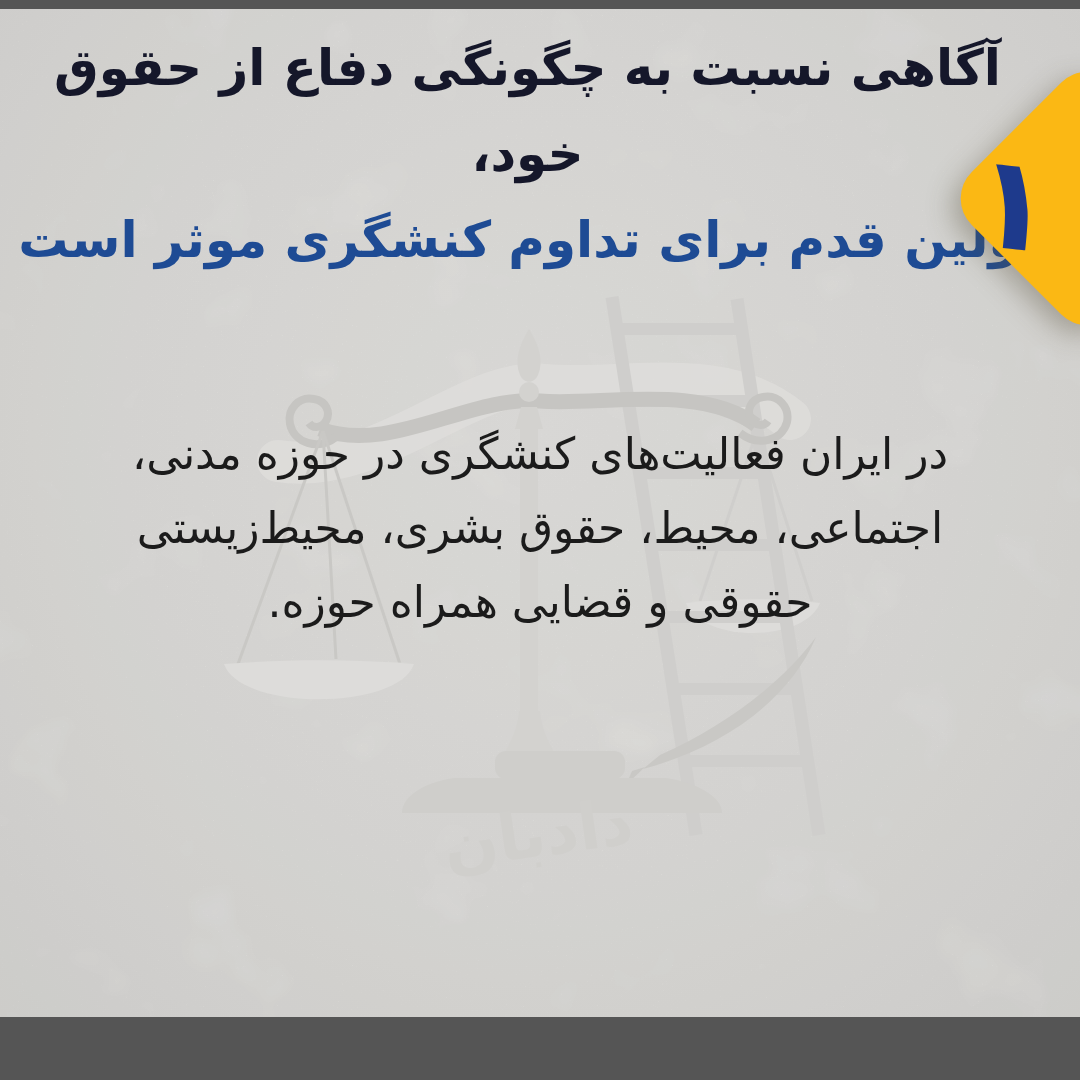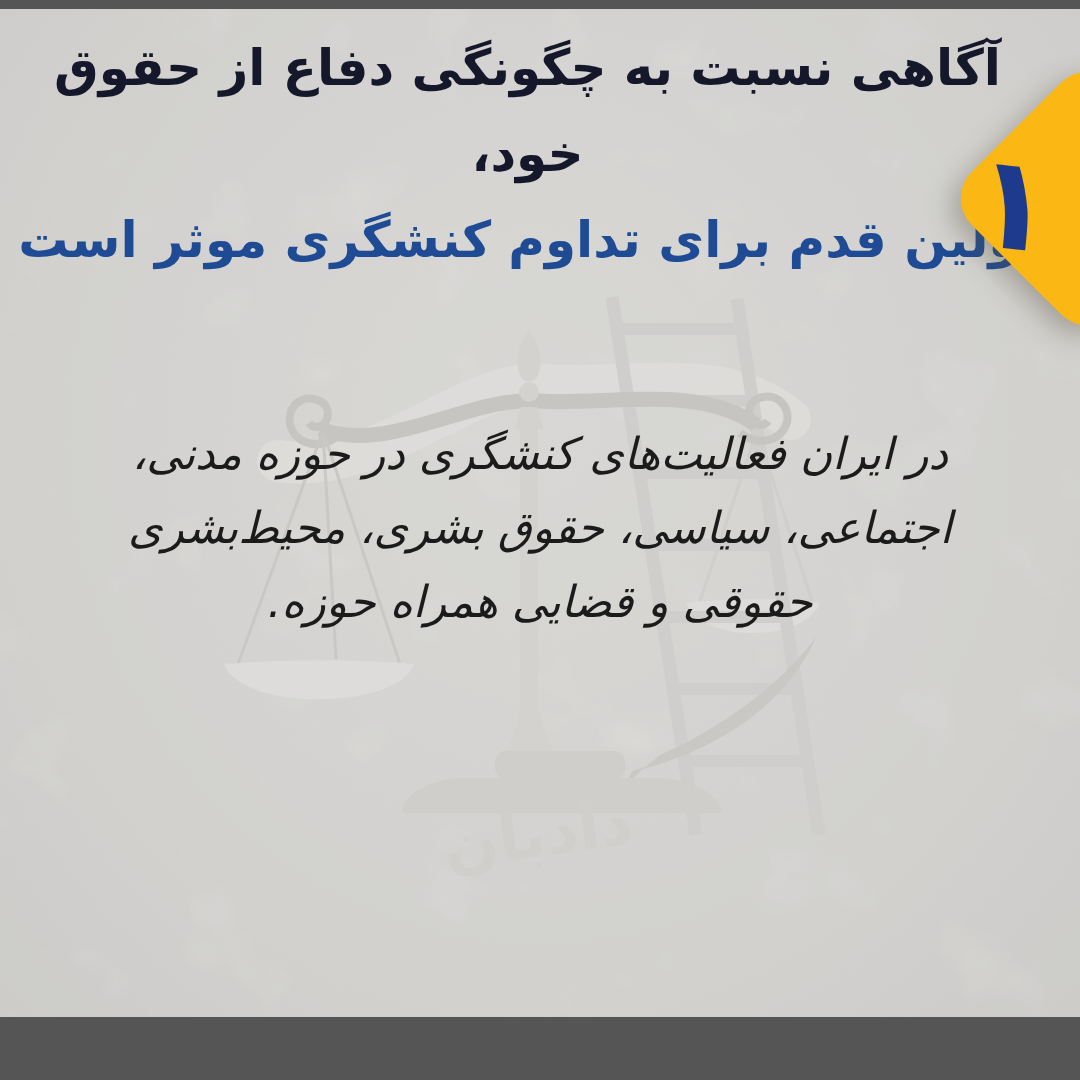"در ایران فعالیتهای کنشگری در" .body-text { font-style: italic -> none }
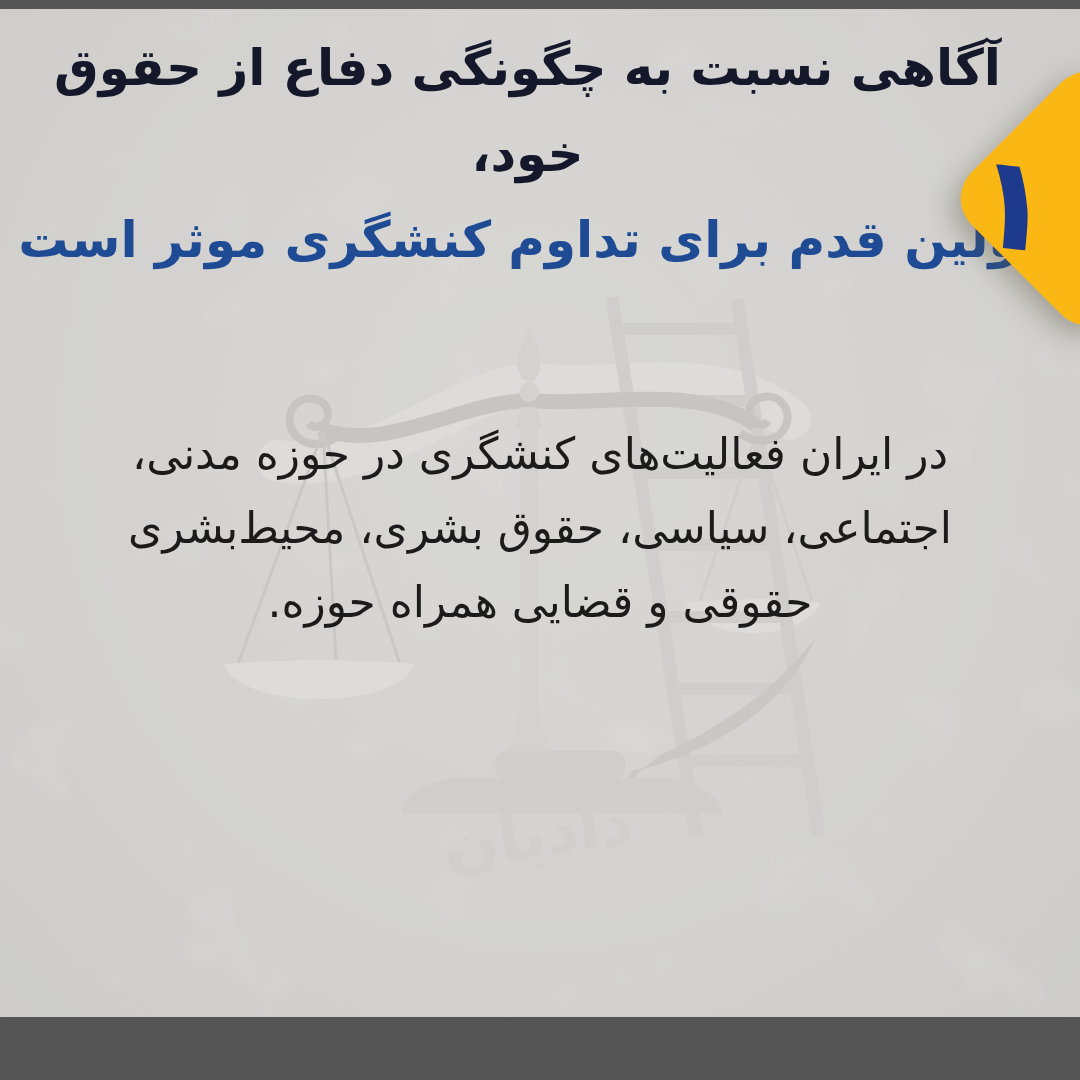"اجتماعی، سیاسی، حقوق بشری، محیط‌بشری" div { text: سیاسی، حقوق بشری، محیط‌بشری -> محیط، حقوق بشری، محیط‌زیستی }
